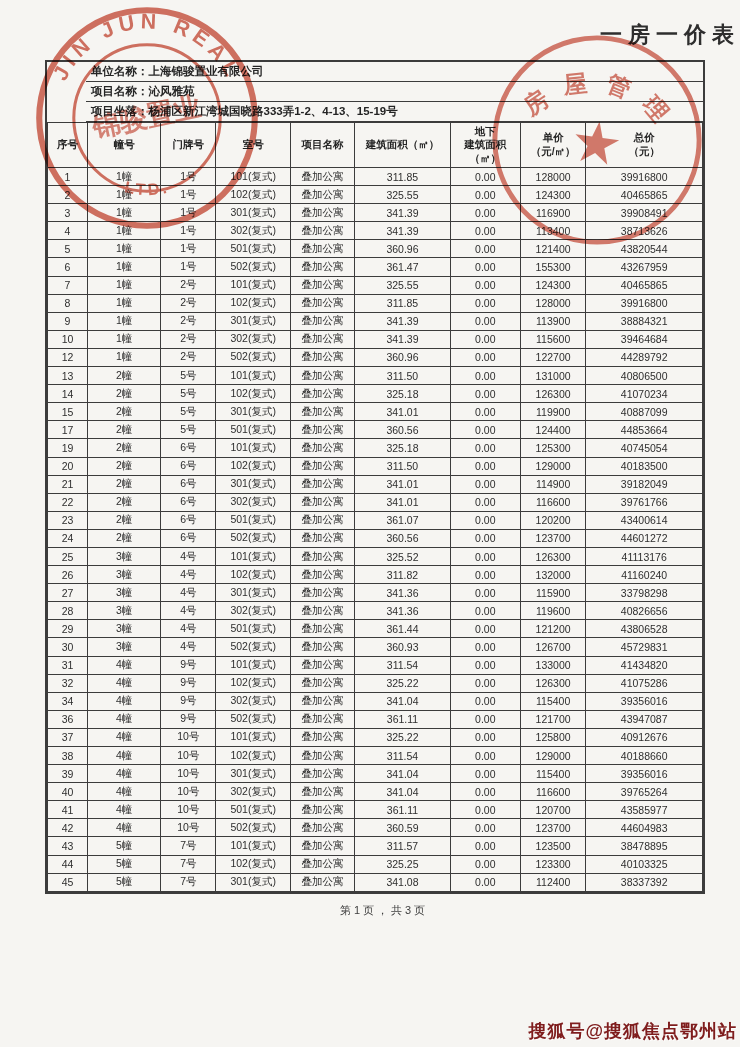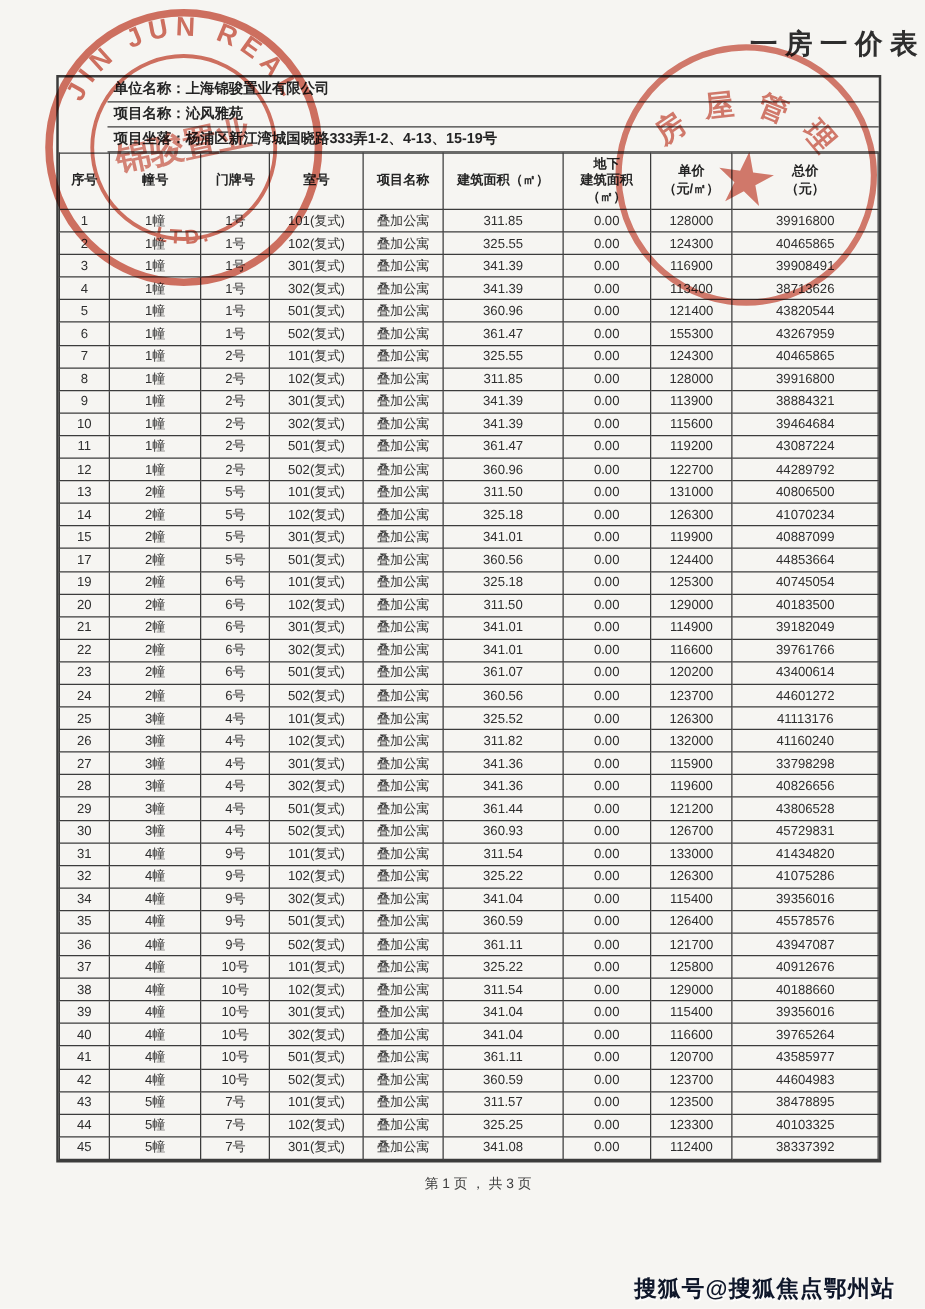"11" tr { html: <tr> <td>11</td> <td>1幢</td> <td>2号</td> <td>501(复式)</td> <td>叠加公寓</td> <td>361.47</td> <td>0.00</td> <td>119200</td> <td>43087224</td> </tr> -> none }
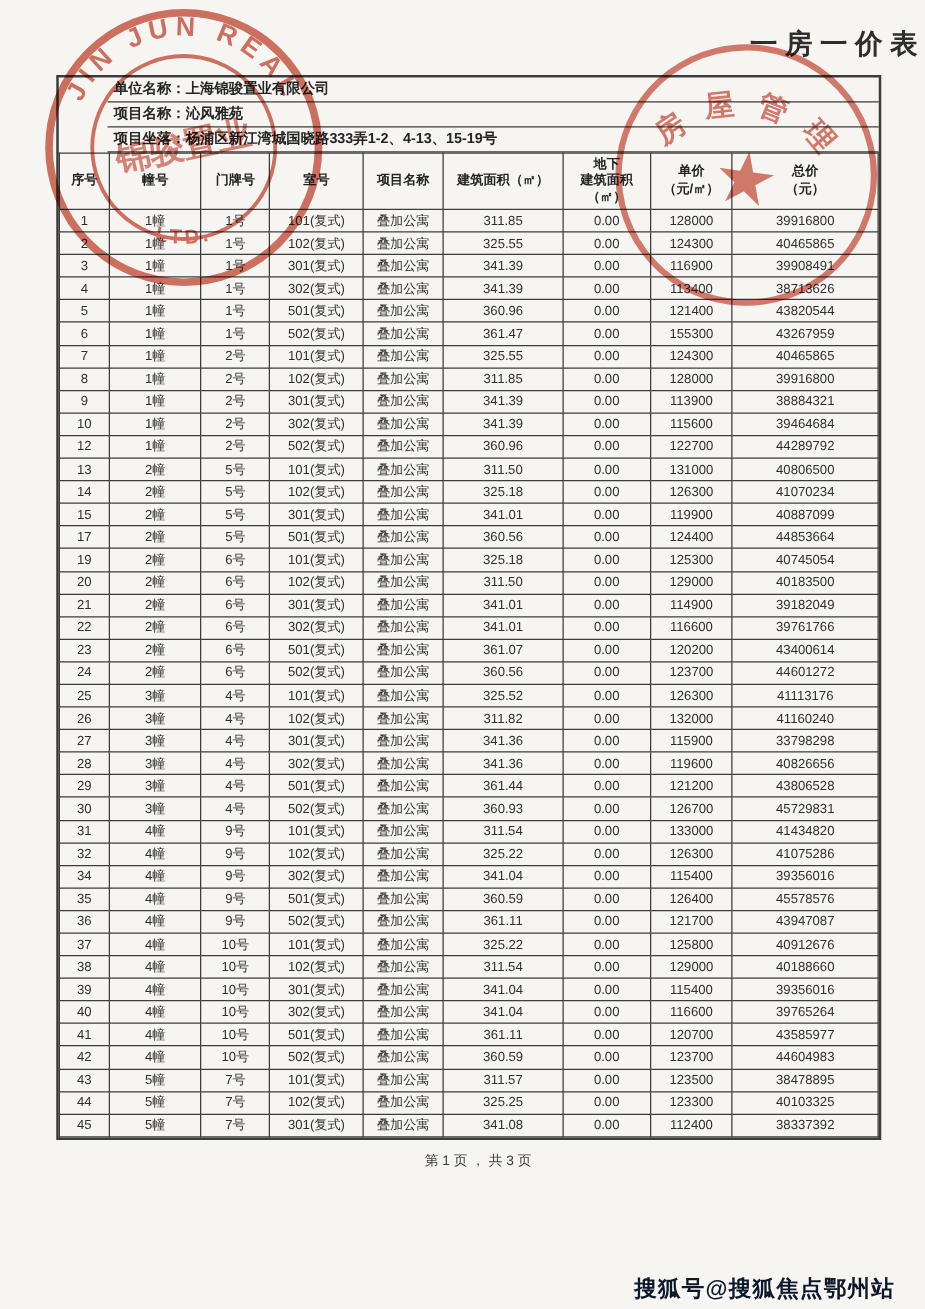"35" tr { html: <tr> <td>35</td> <td>4幢</td> <td>9号</td> <td>501(复式)</td> <td>叠加公寓</td> <td>360.59</td> <td>0.00</td> <td>126400</td> <td>45578576</td> </tr> -> none }
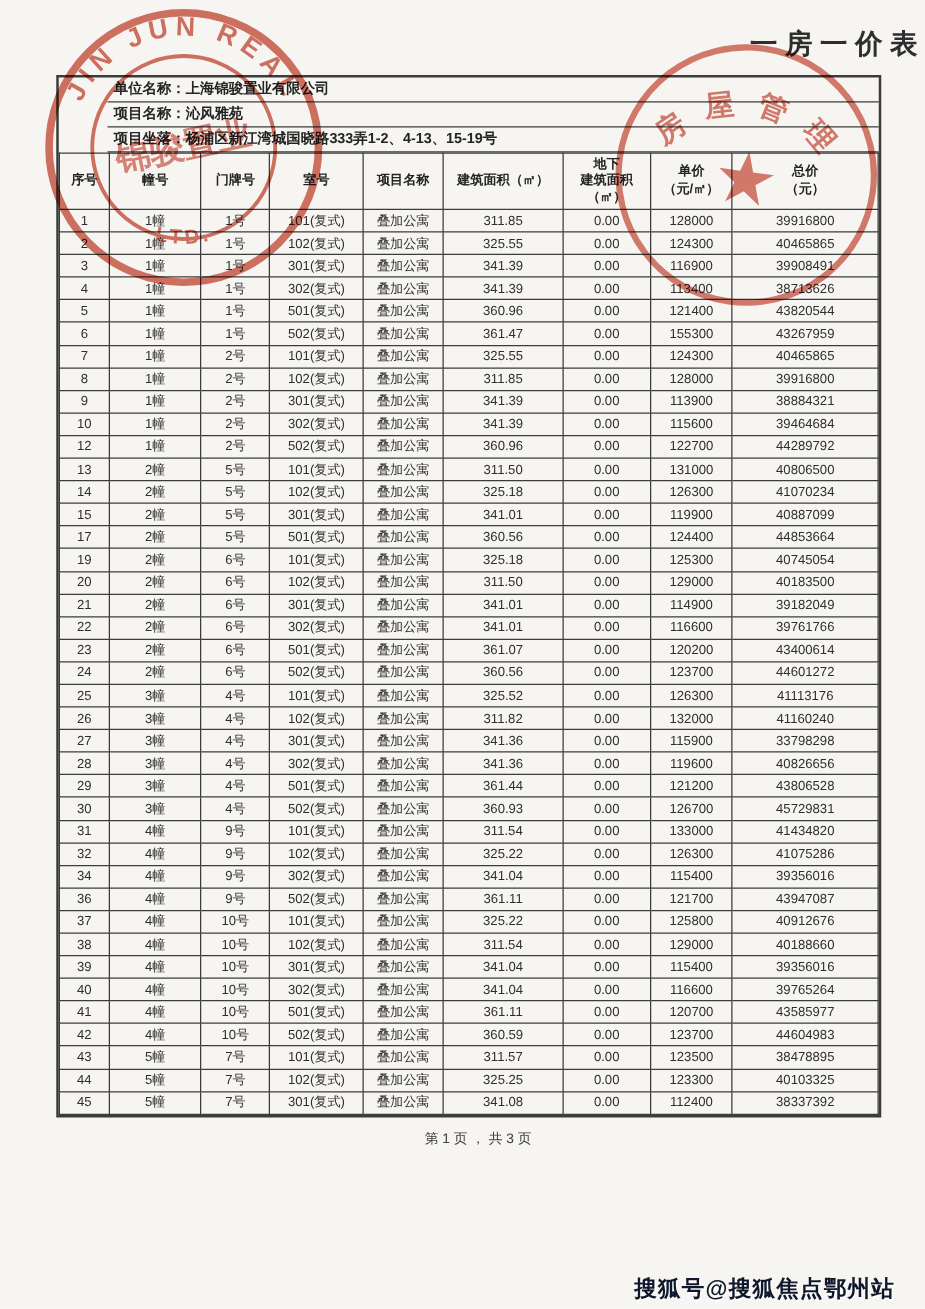"搜狐号@搜狐焦点鄂州站" .sohu-watermark { color: #0f172a -> #7f1d1d; right: 24px -> 3px }
